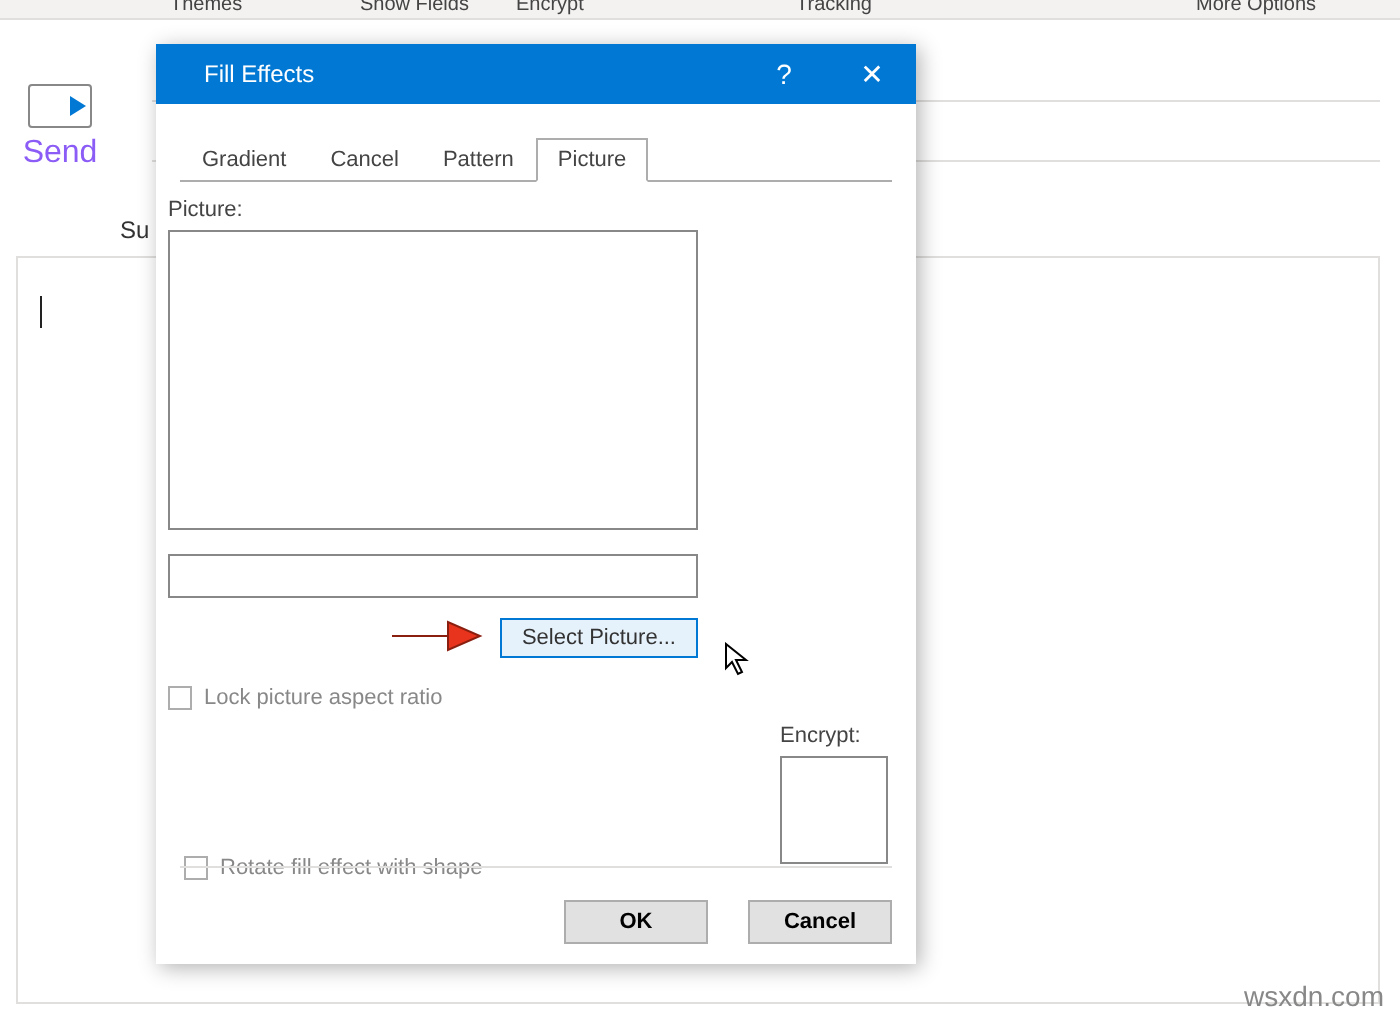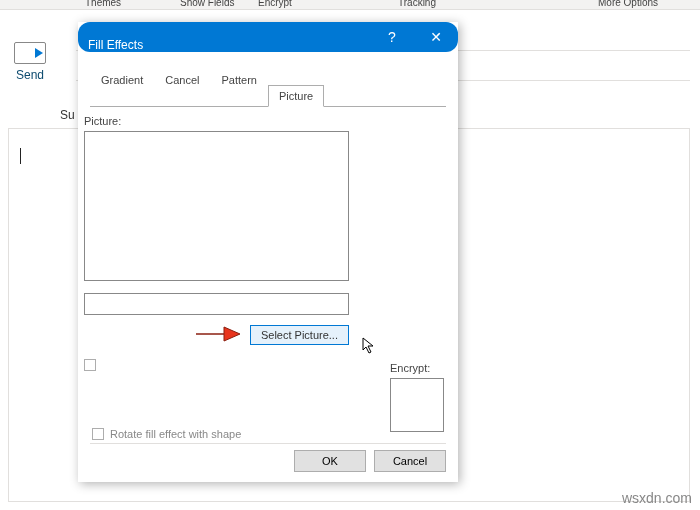"Fill Effects" .titlebar { align-items: flex-end -> center; border-radius: 12px -> none; padding-left: 10px -> 24px }
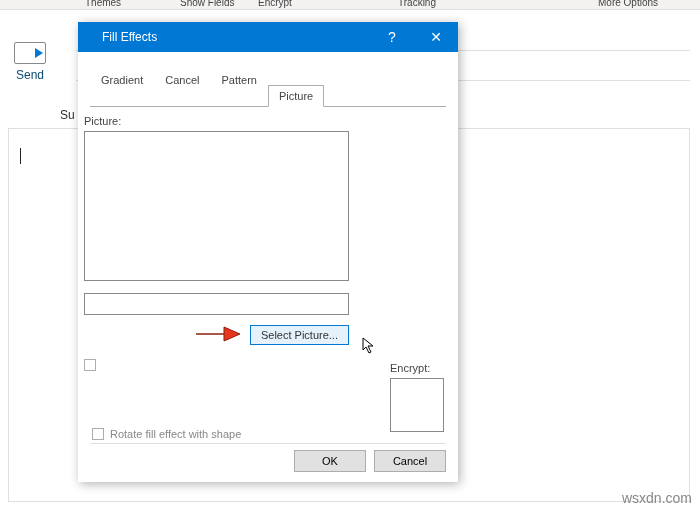"Send" .send-label { color: #0c4a6e -> #8b5cf6; font-size: 12px -> 16px }
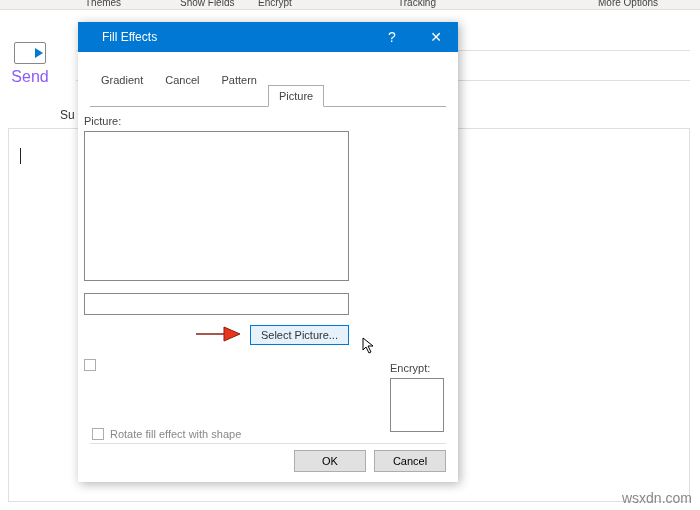"Picture" .tab.active { margin-top: 16px -> none }
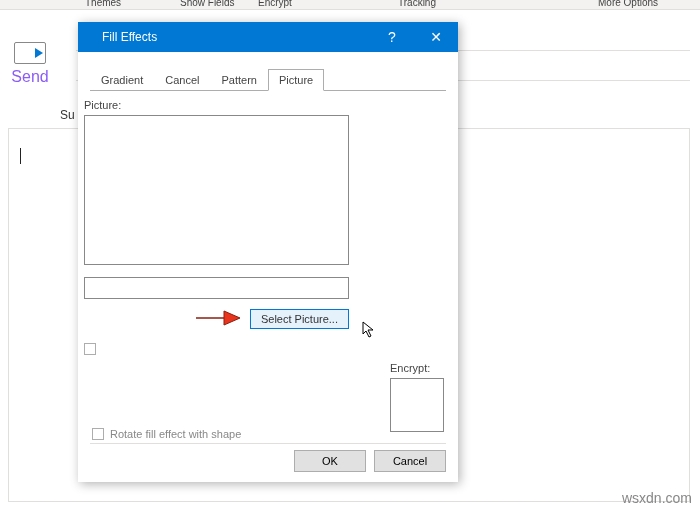"Lock picture aspect ratio" span { html: none -> <span>Lock picture aspect ratio</span> }
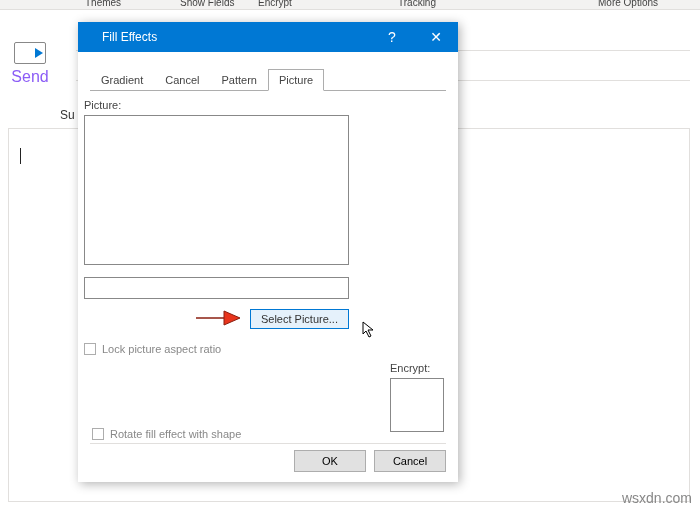"OK" .buttons { font-weight: none -> bold; gap: 8px -> 20px; padding-top: 6px -> 16px }
